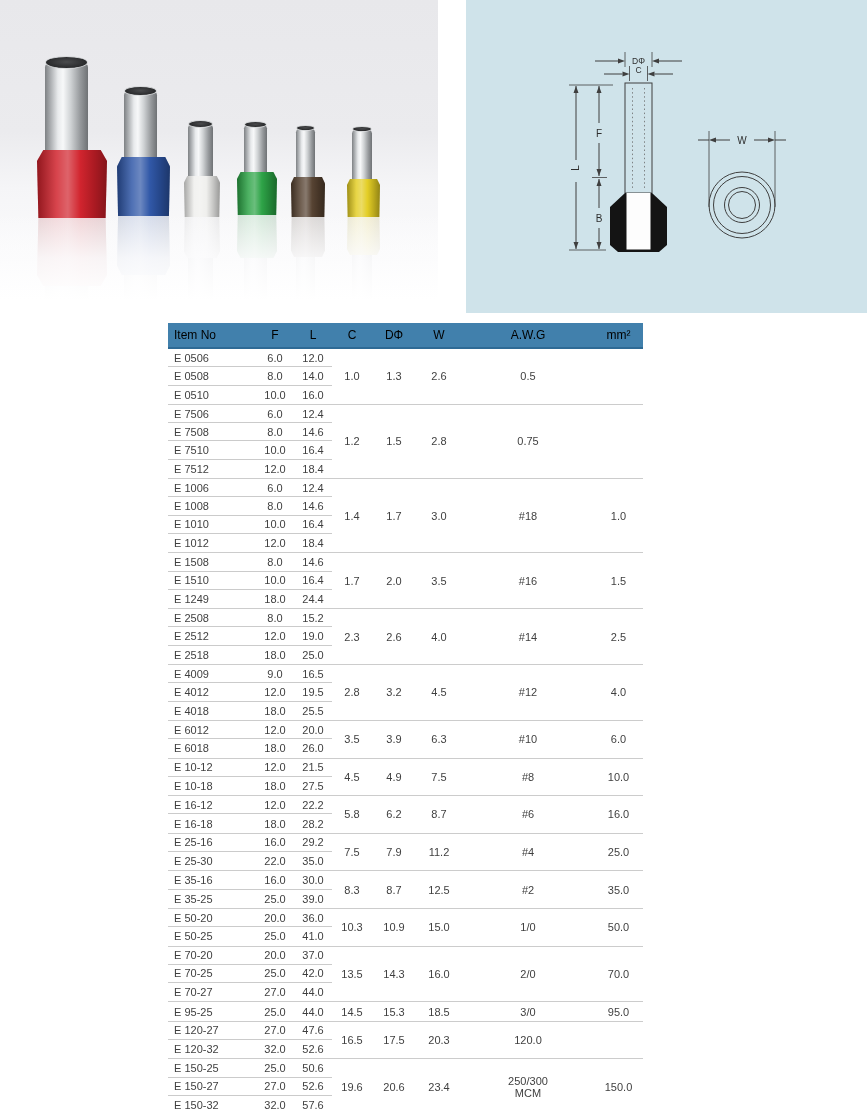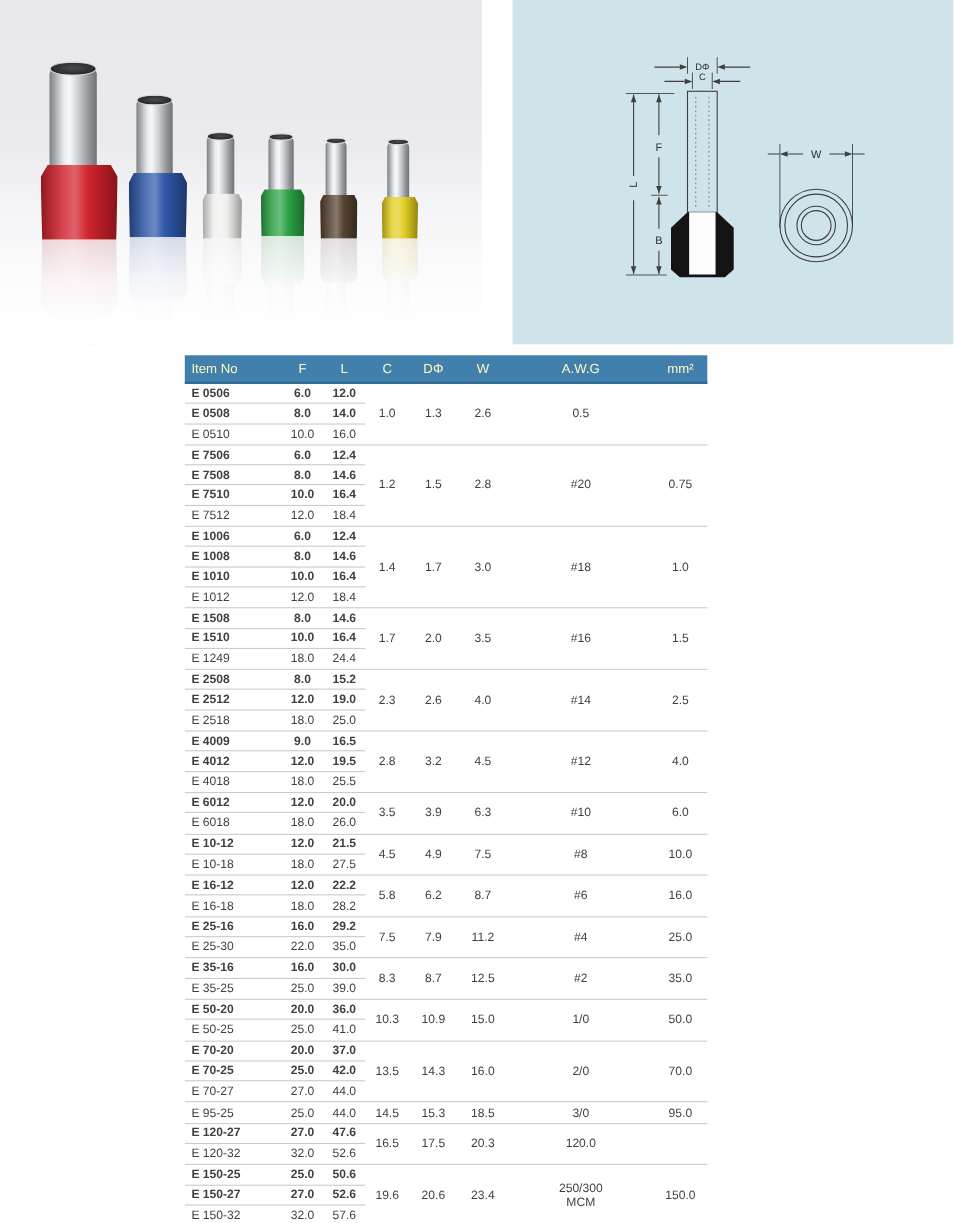"Item No" .thead { color: #fef9c3 -> #000000 }
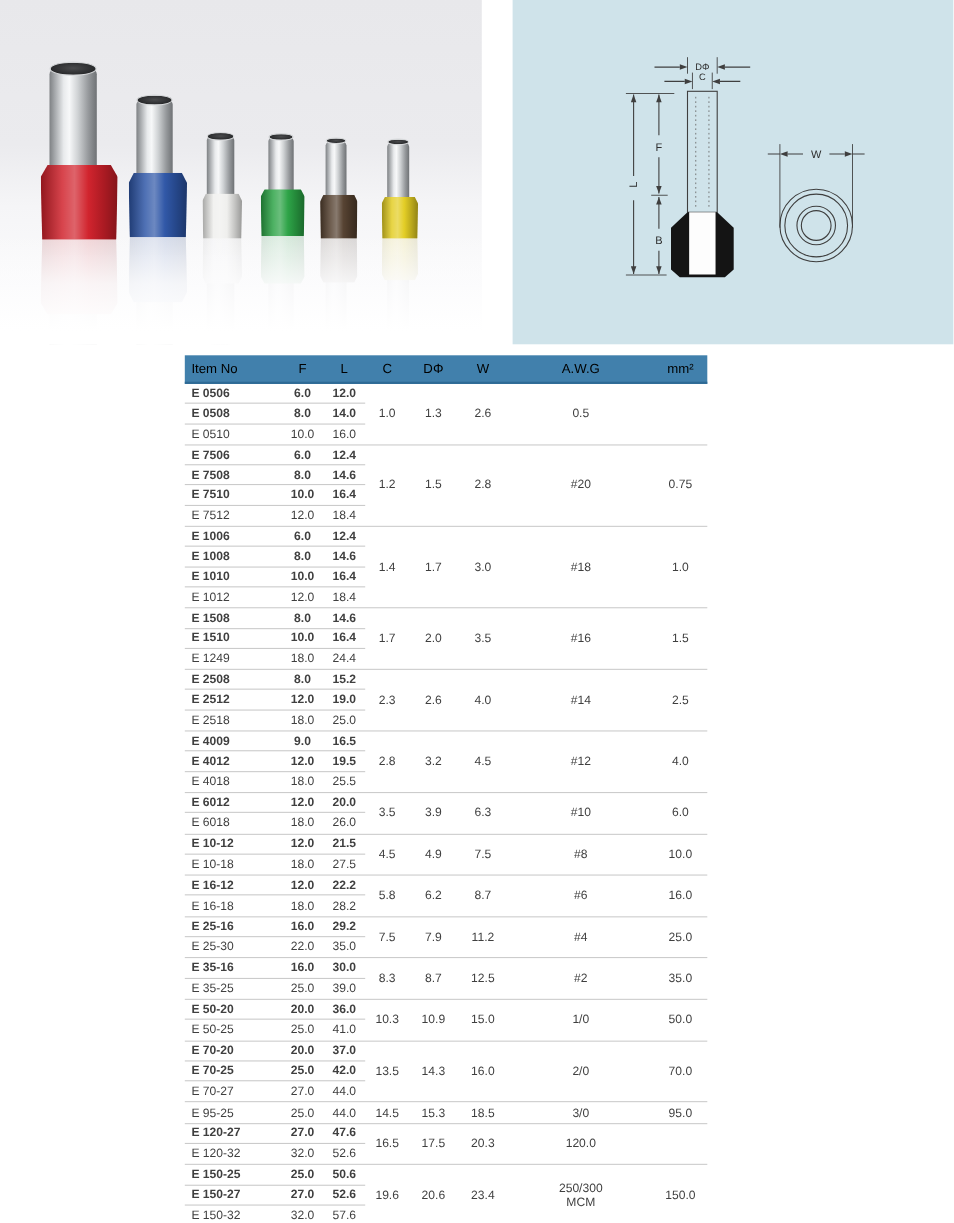"E 0506" .row.sep { font-weight: bold -> none }
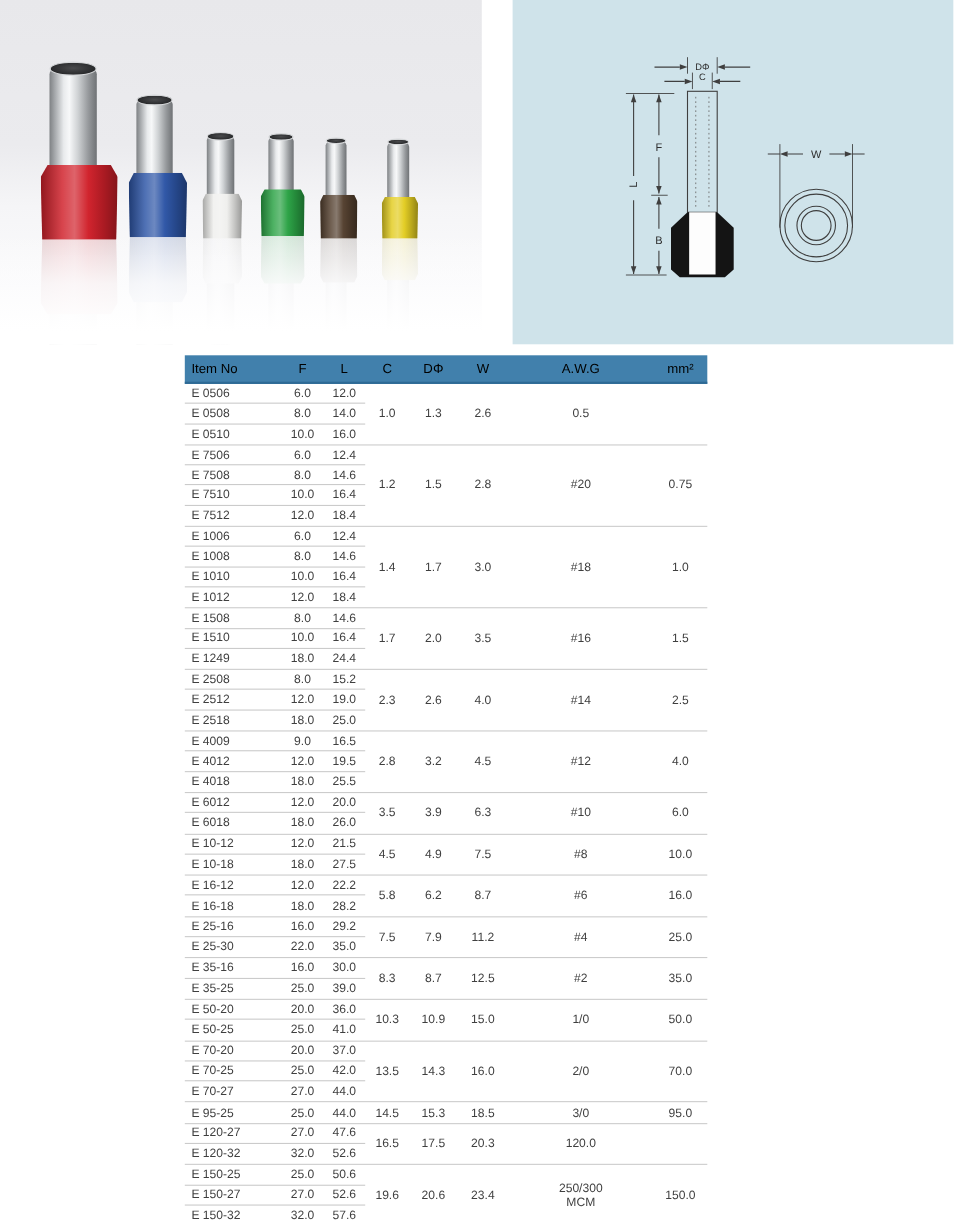"#20" div.gcell { html: <div>#20</div> -> none }
